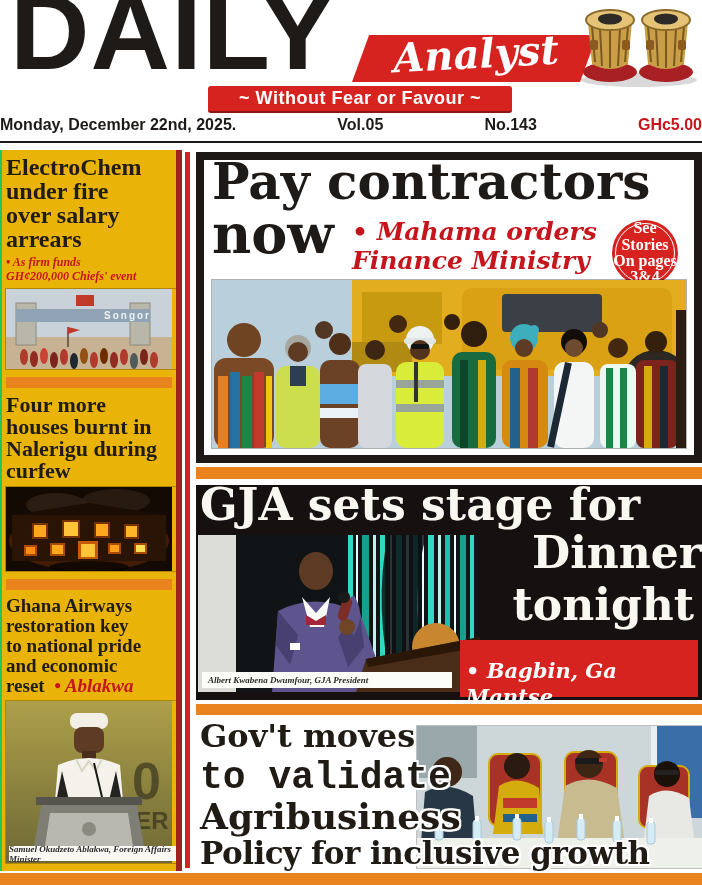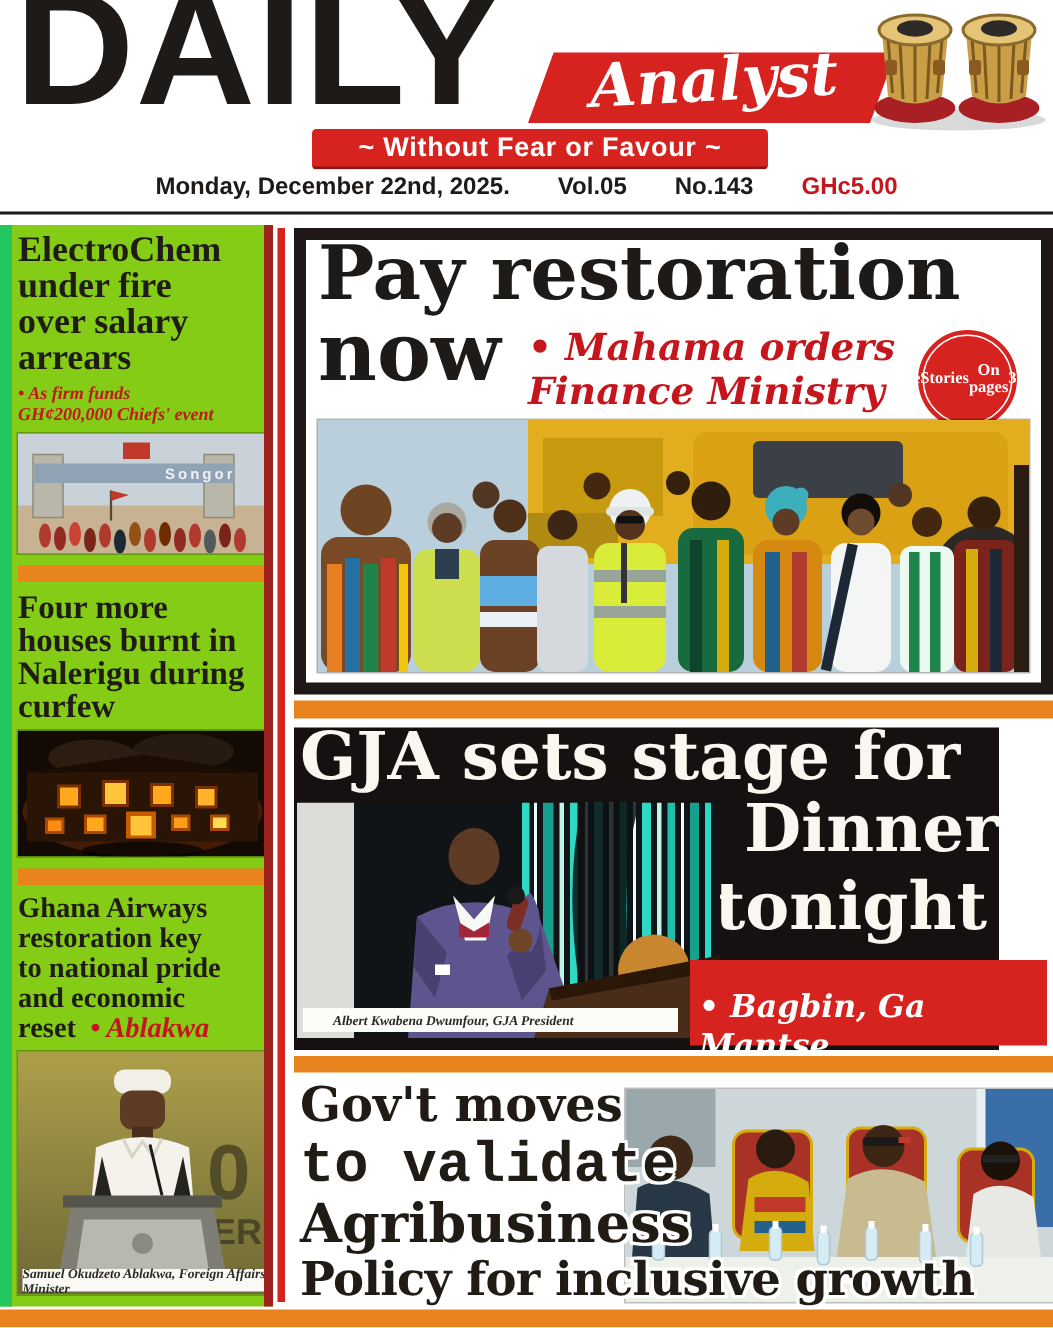"Monday, December 22nd, 2025." .dateline { justify-content: center -> space-between }
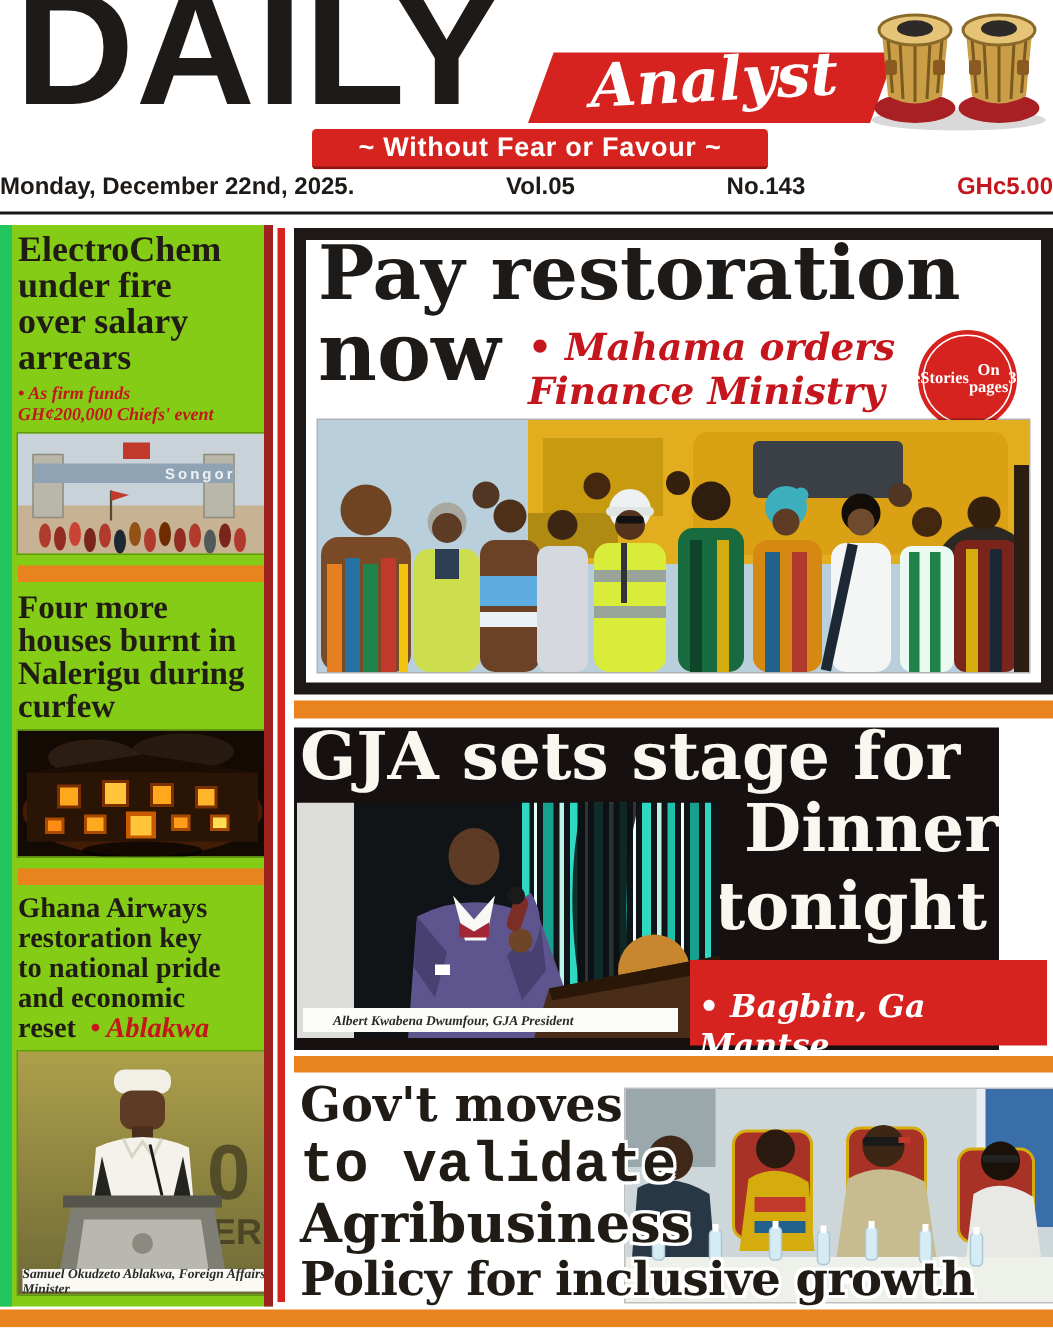"ElectroChem" .sidebar { background: #84cc16 -> #eab308; border-left: 8px solid #22c55e -> 2px solid #22c55e }
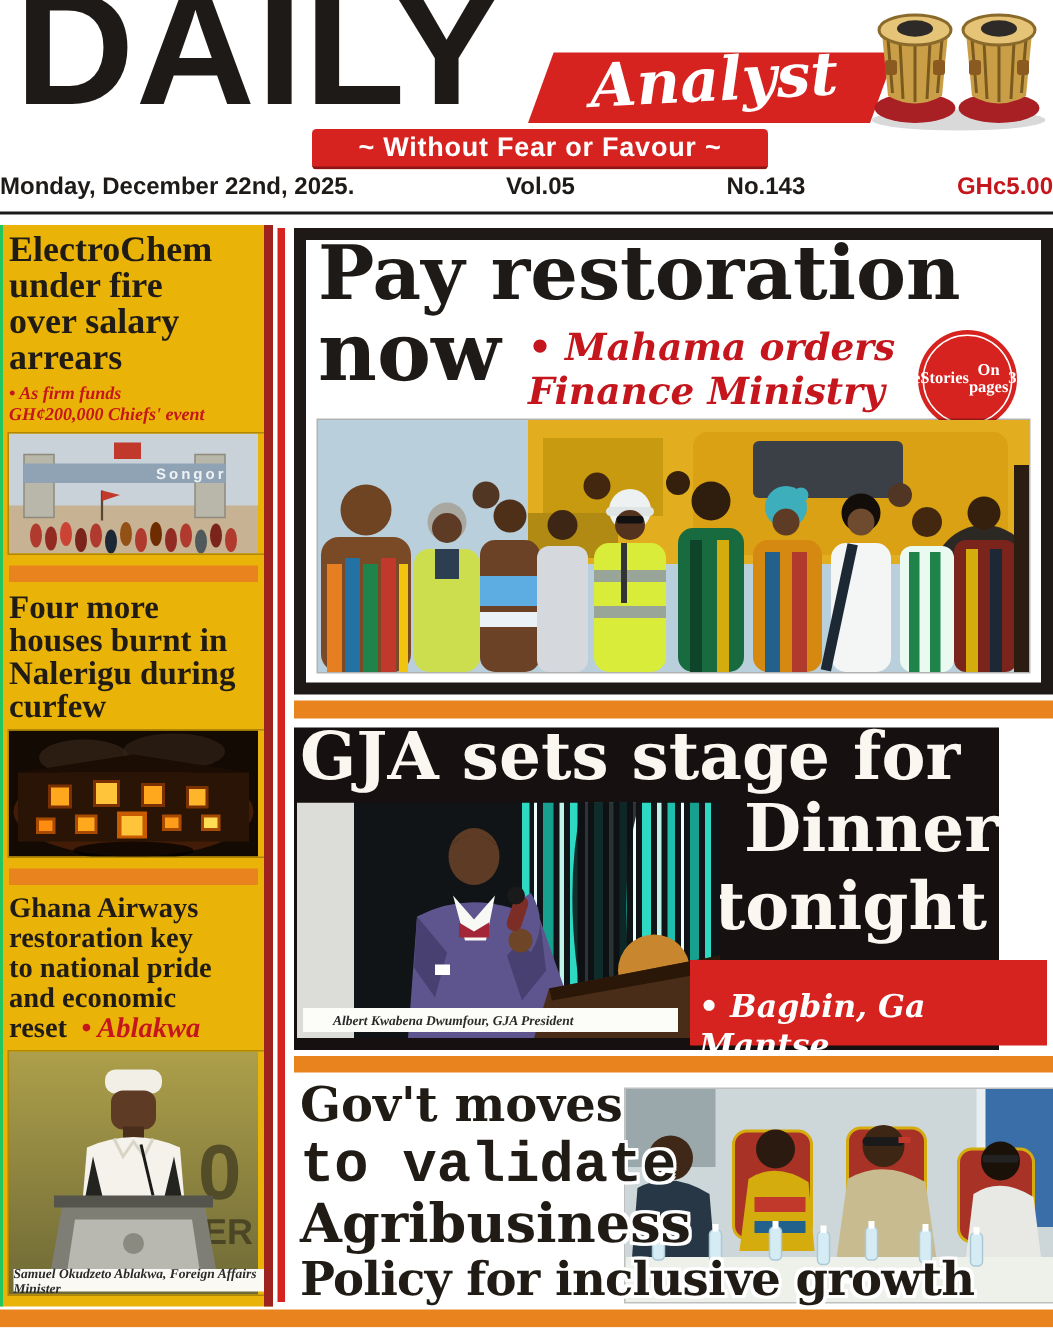"Pay restoration" div.lead-h1 { text: restoration -> contractors }
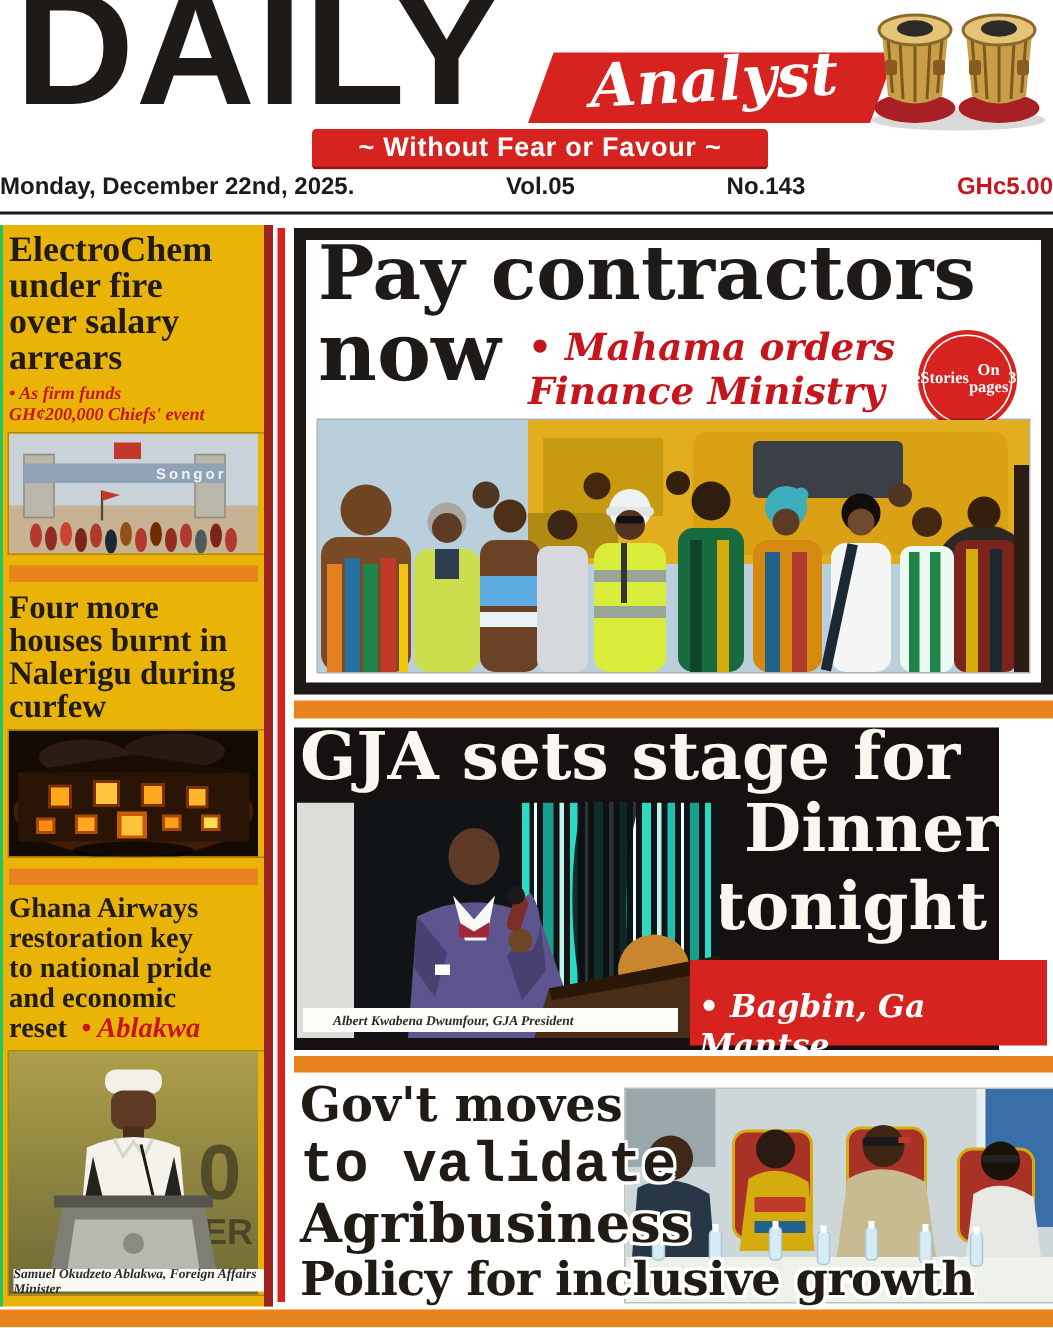"See" .badge { flex-direction: none -> column; font-size: 11px -> 16px }
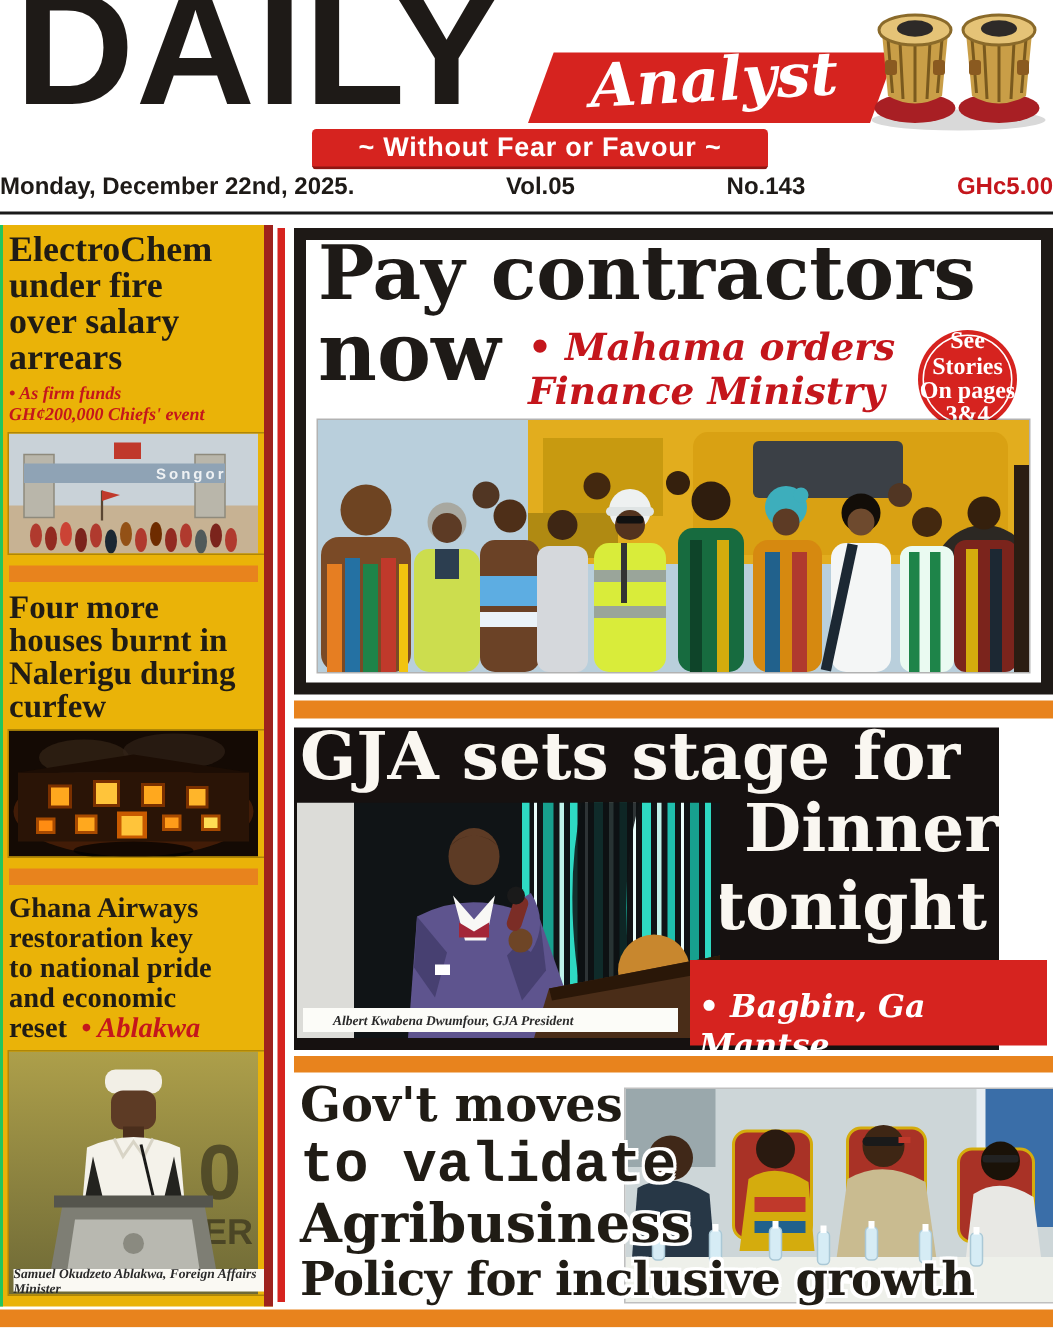"GJA sets stage for" .gjabox { width: 470px -> 506px }
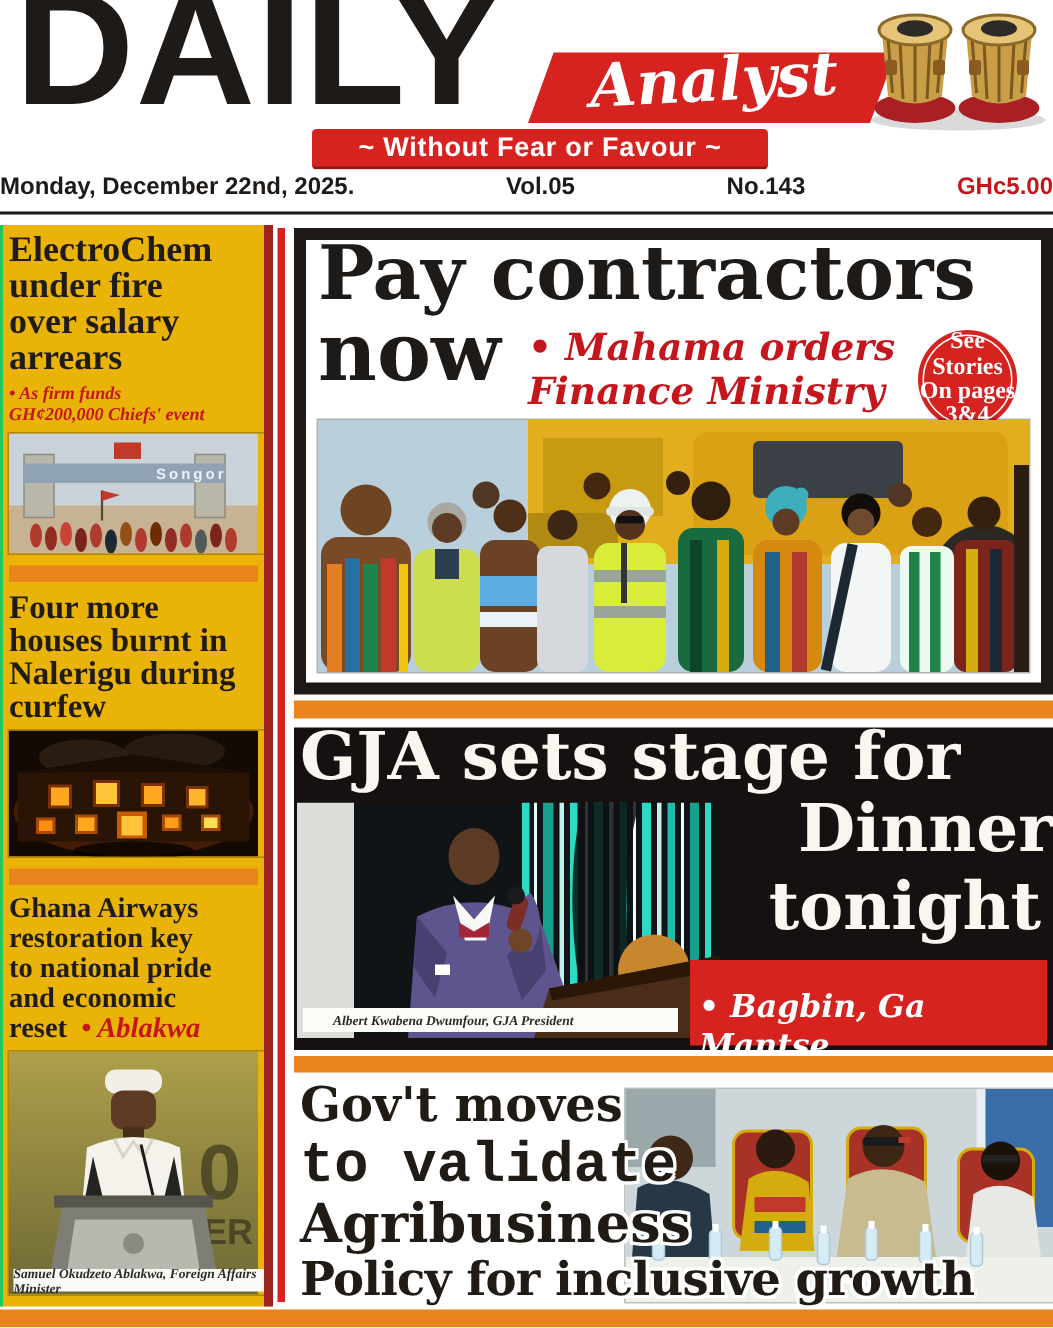"Albert Kwabena Dwumfour, GJA President" .gja-cap { padding-left: 20px -> 6px }
